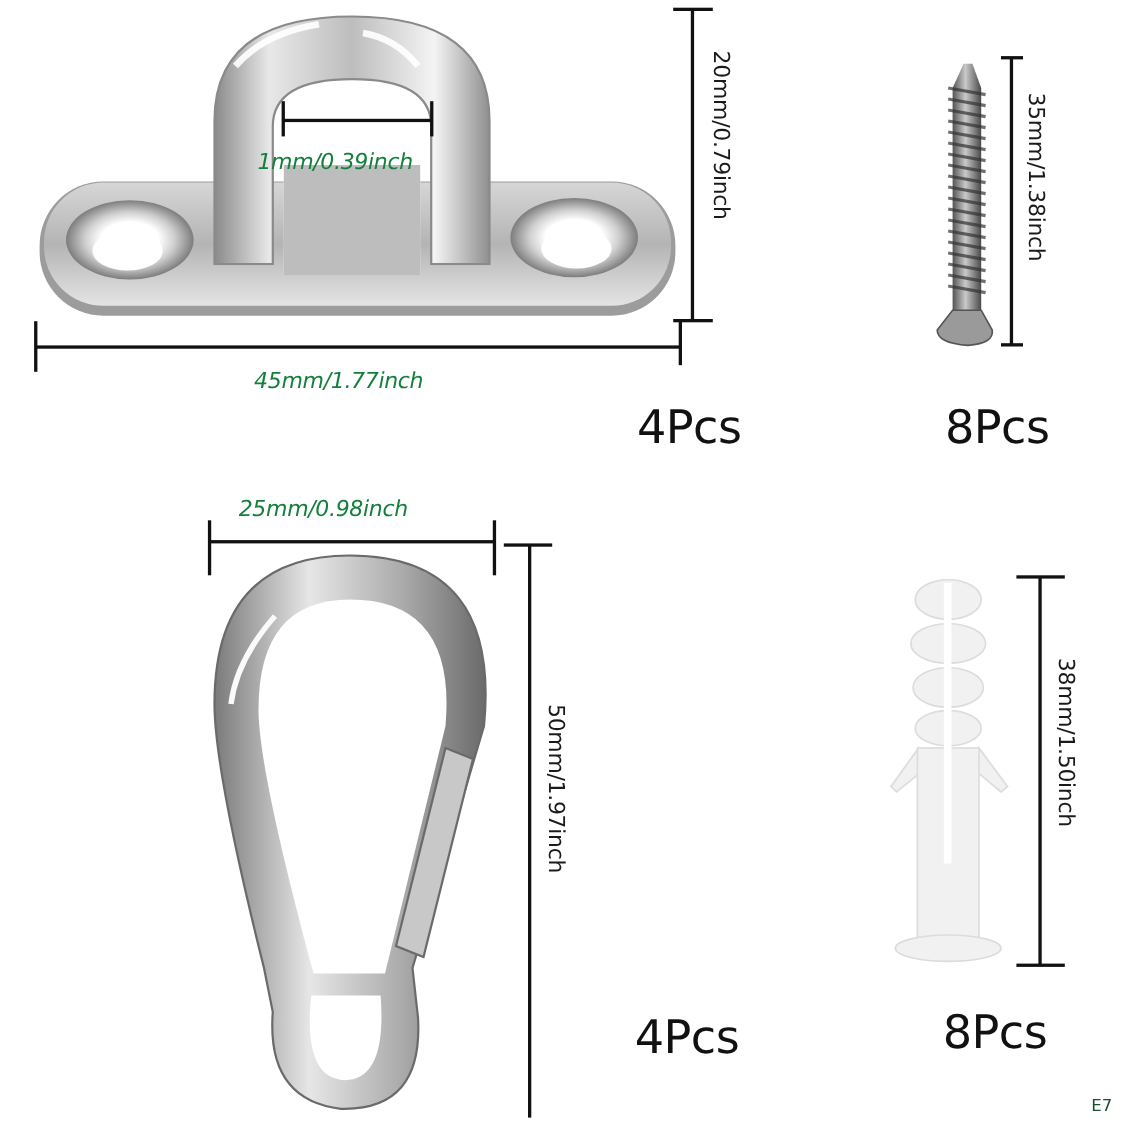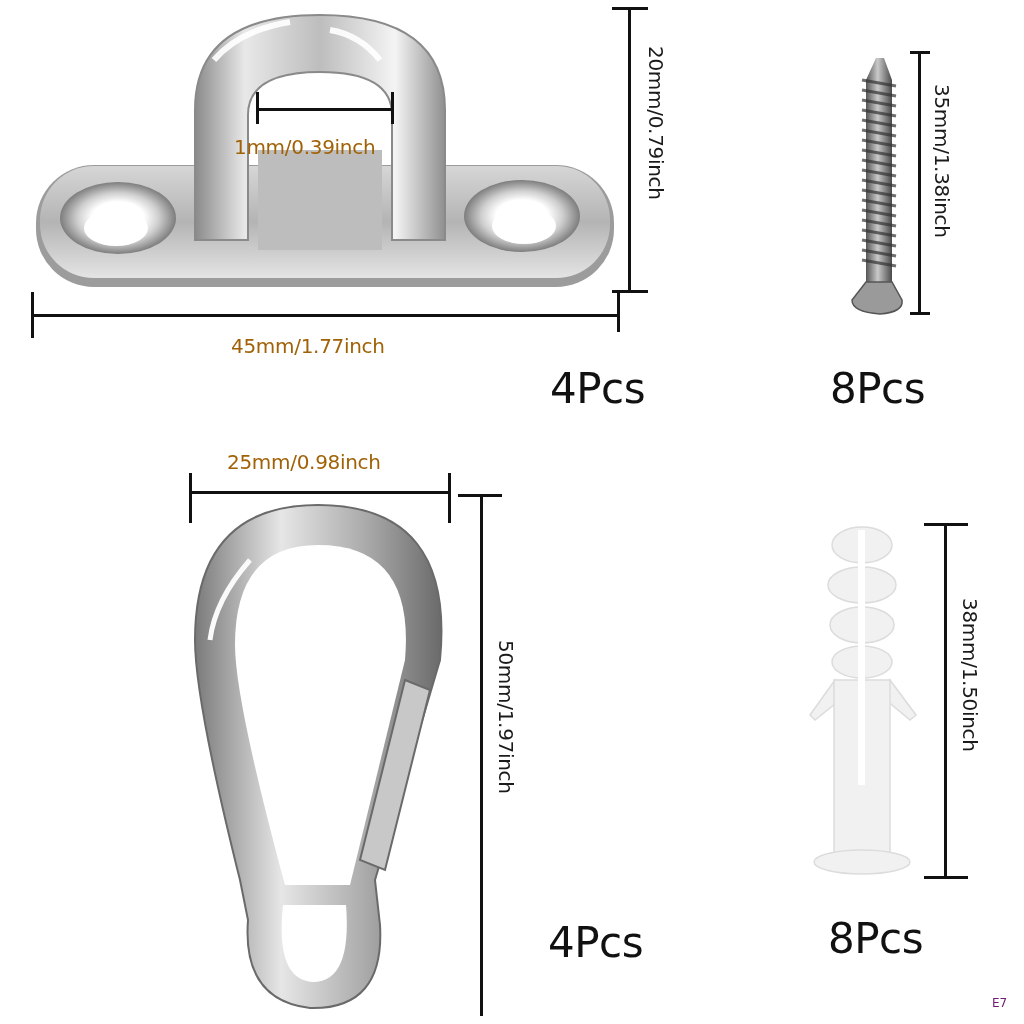"1mm/0.39inch" .dim-text { color: #a16207 -> #15803d; font-style: none -> italic }
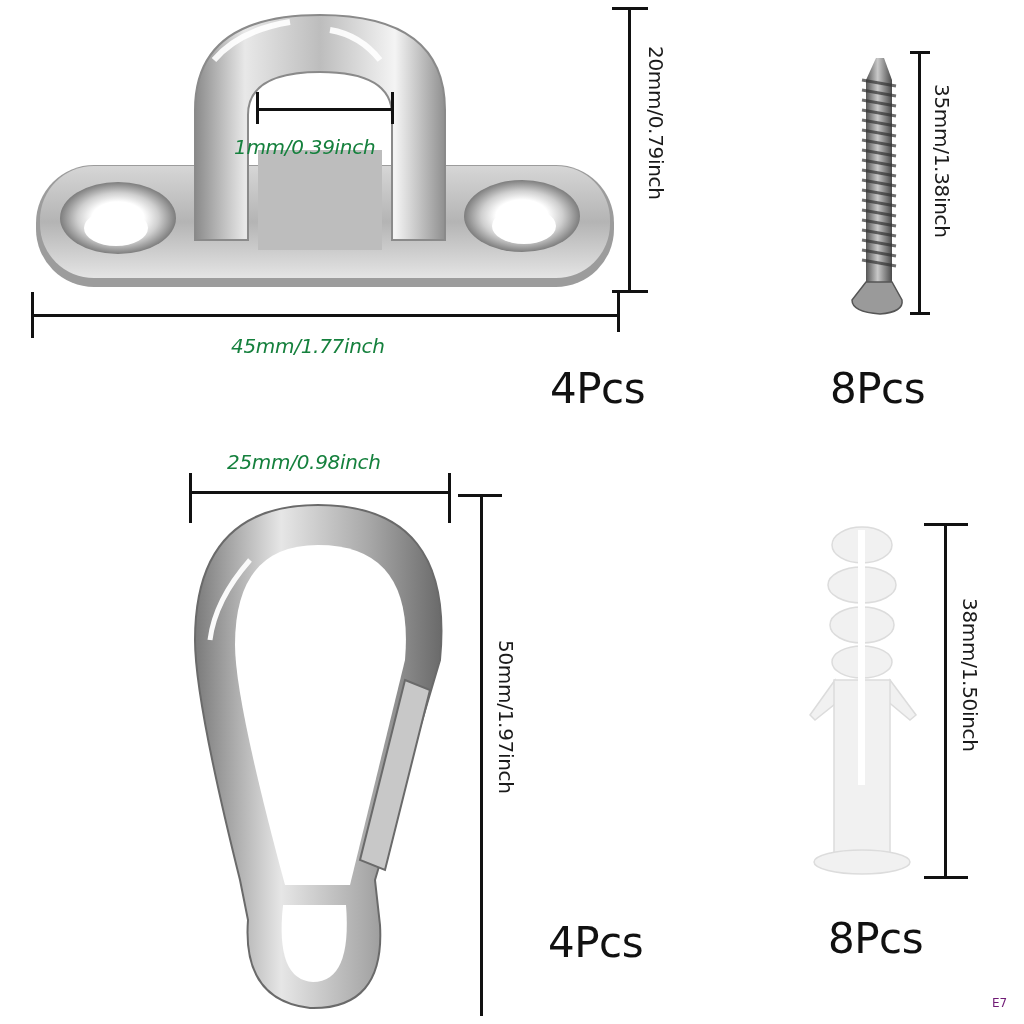"4Pcs" .qty { margin-left: none -> 29px }
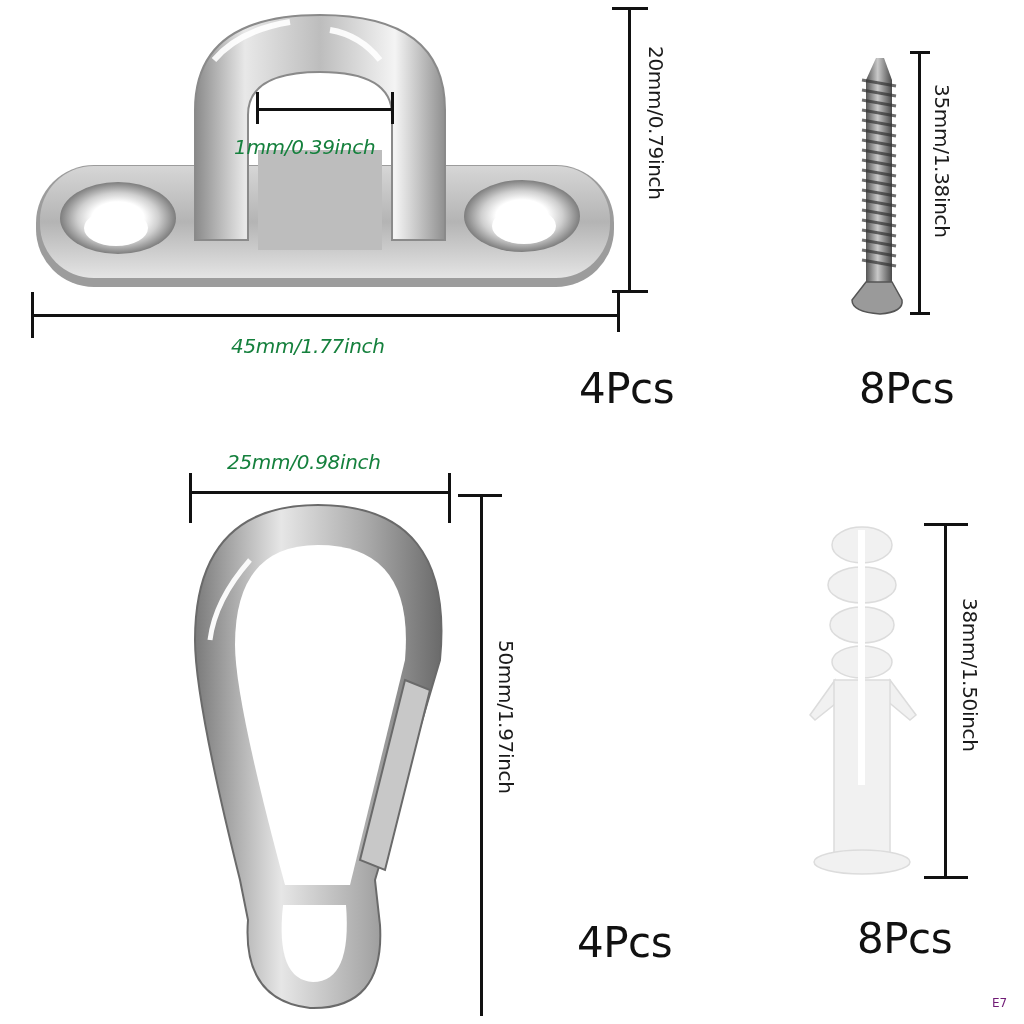"25mm/0.98inch" div.abs { left: 227px -> 217px }
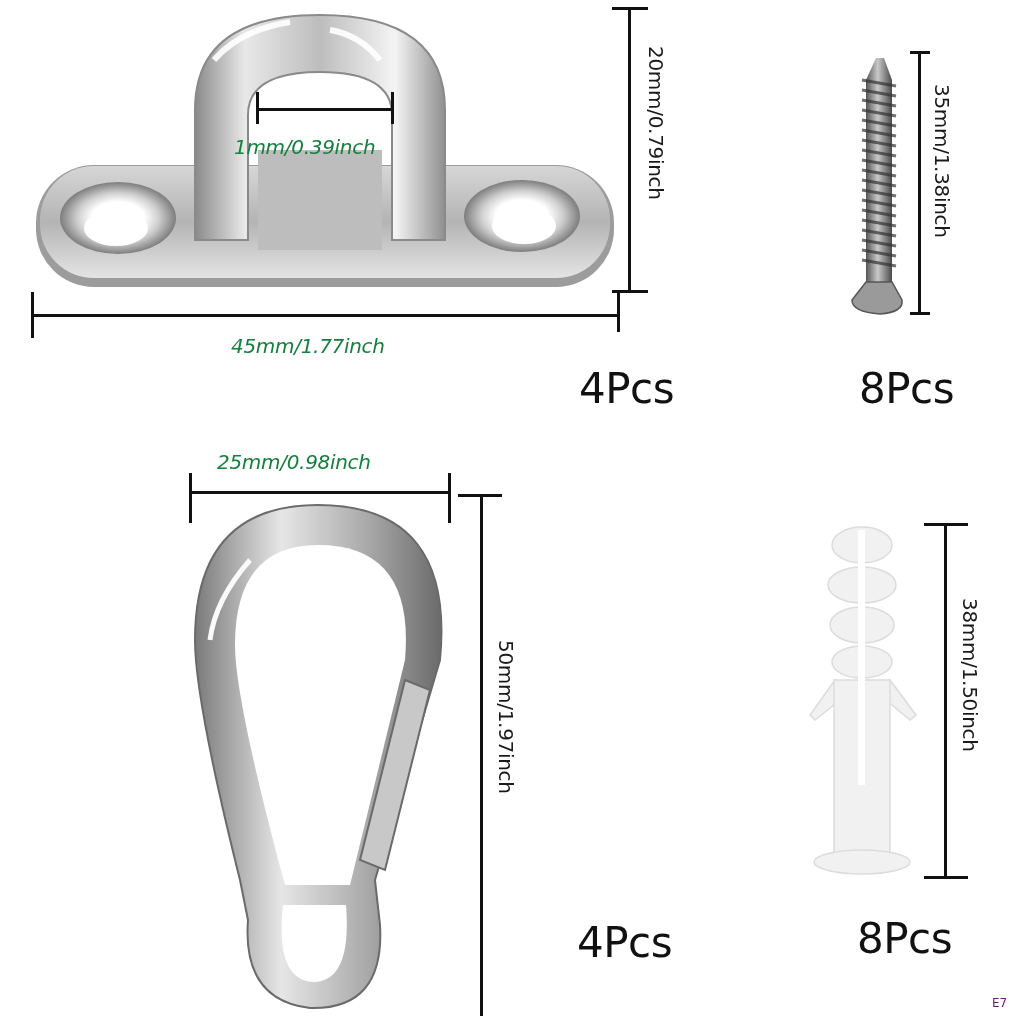"E7" .watermark { color: #701a75 -> #14532d; font-size: 12px -> 15px }
